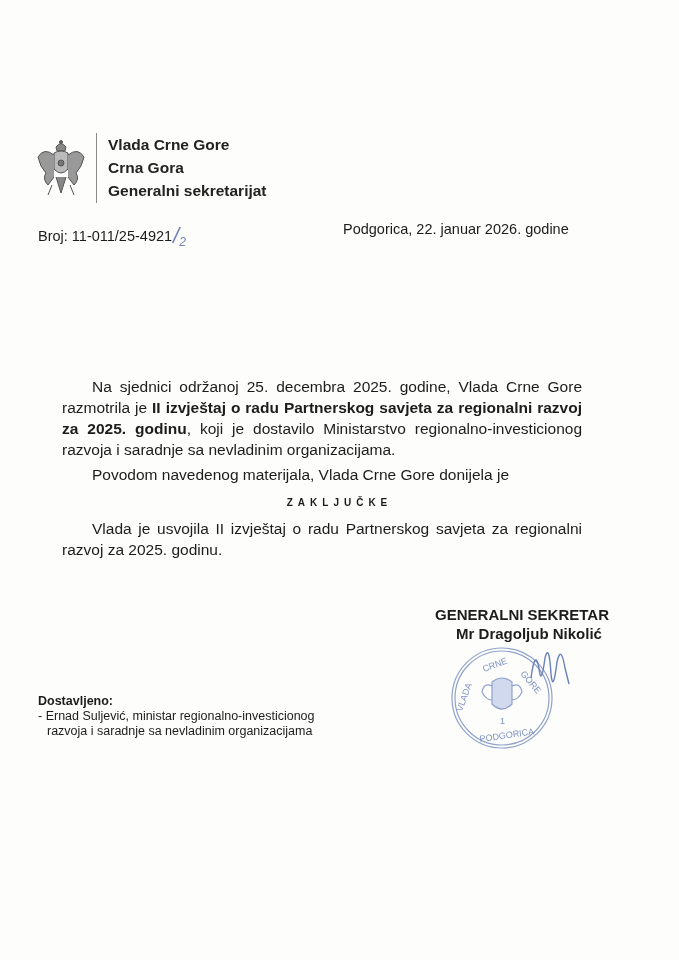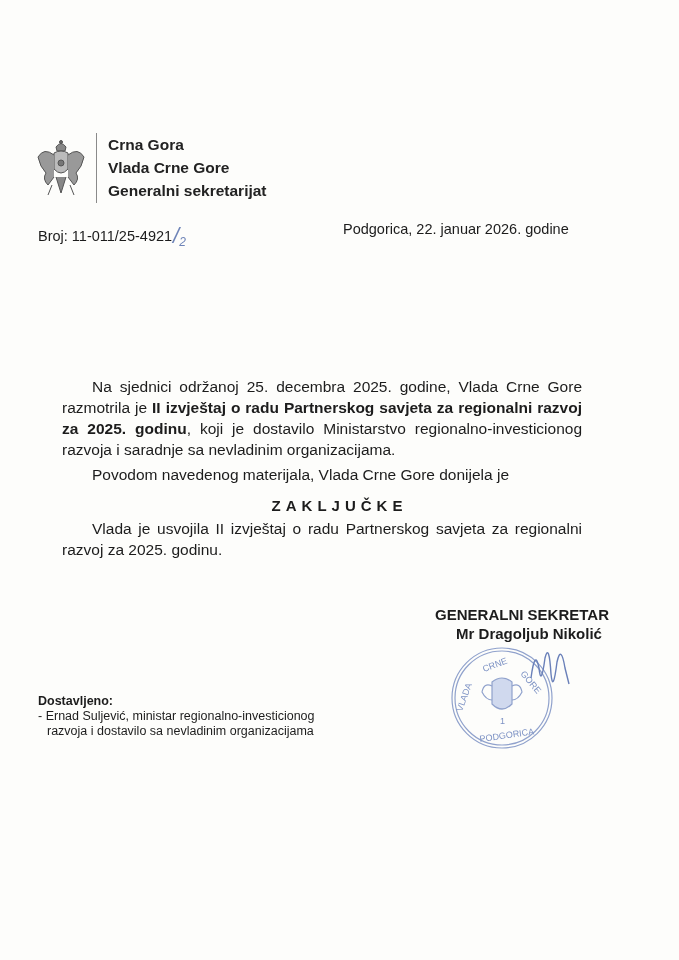"Crna Gora" div.org-line { order: before "Vlada Crne Gore" -> after "Vlada Crne Gore" }
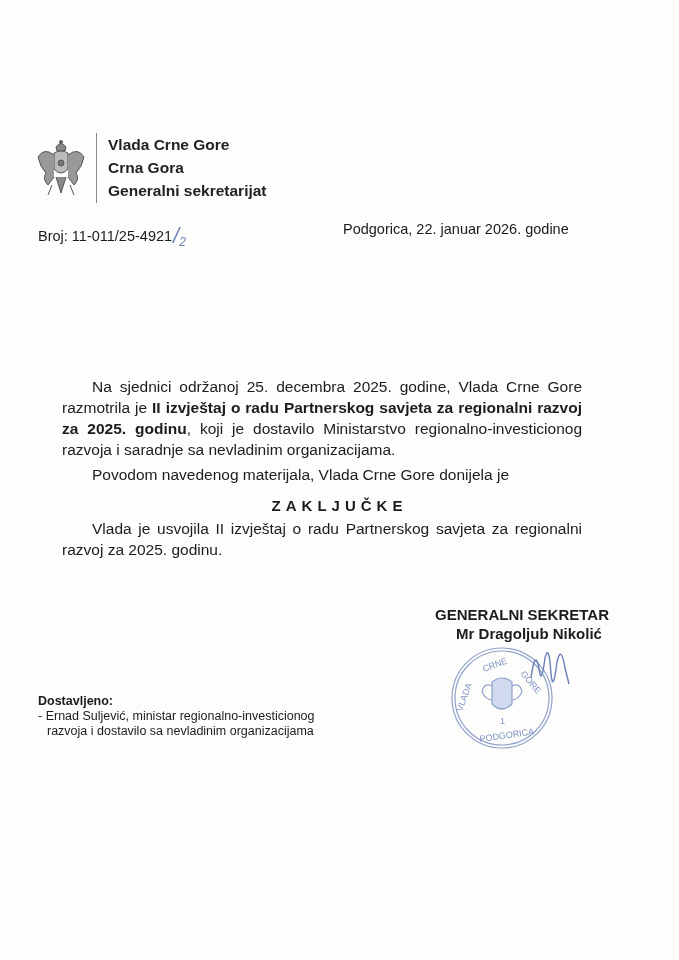"ZAKLJUČKE" .title { font-size: 15px -> 10px }
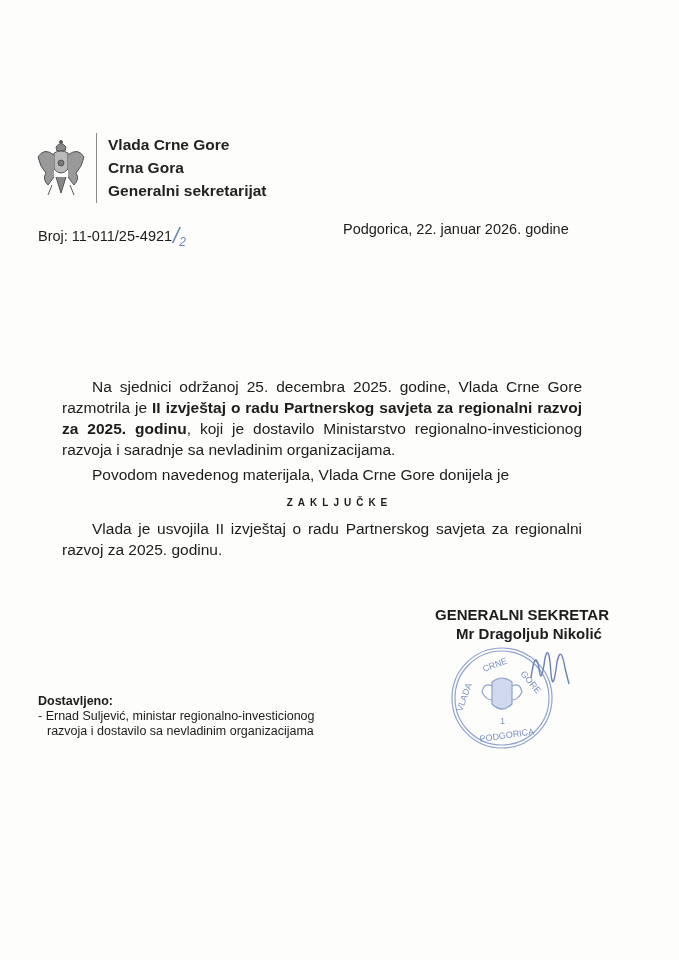"razvoja i dostavilo sa nevladinim" div.delivered-item-cont { text: dostavilo -> saradnje }
